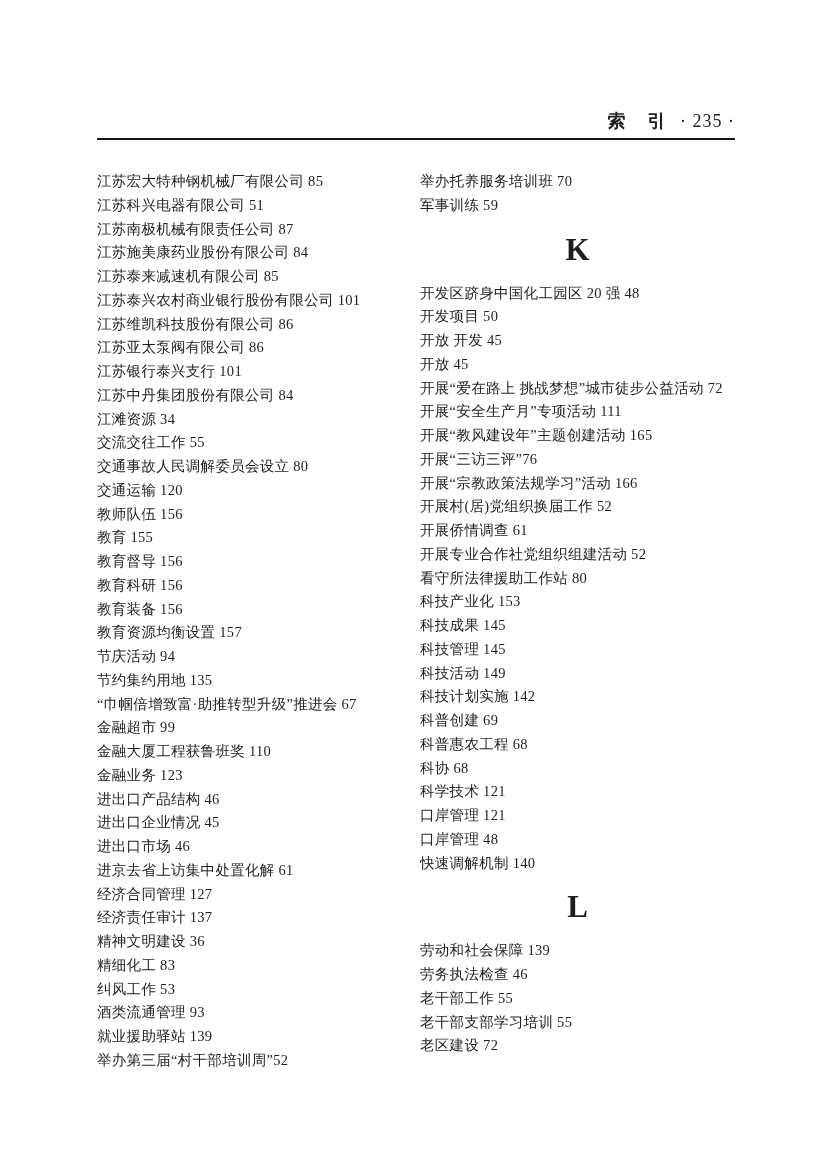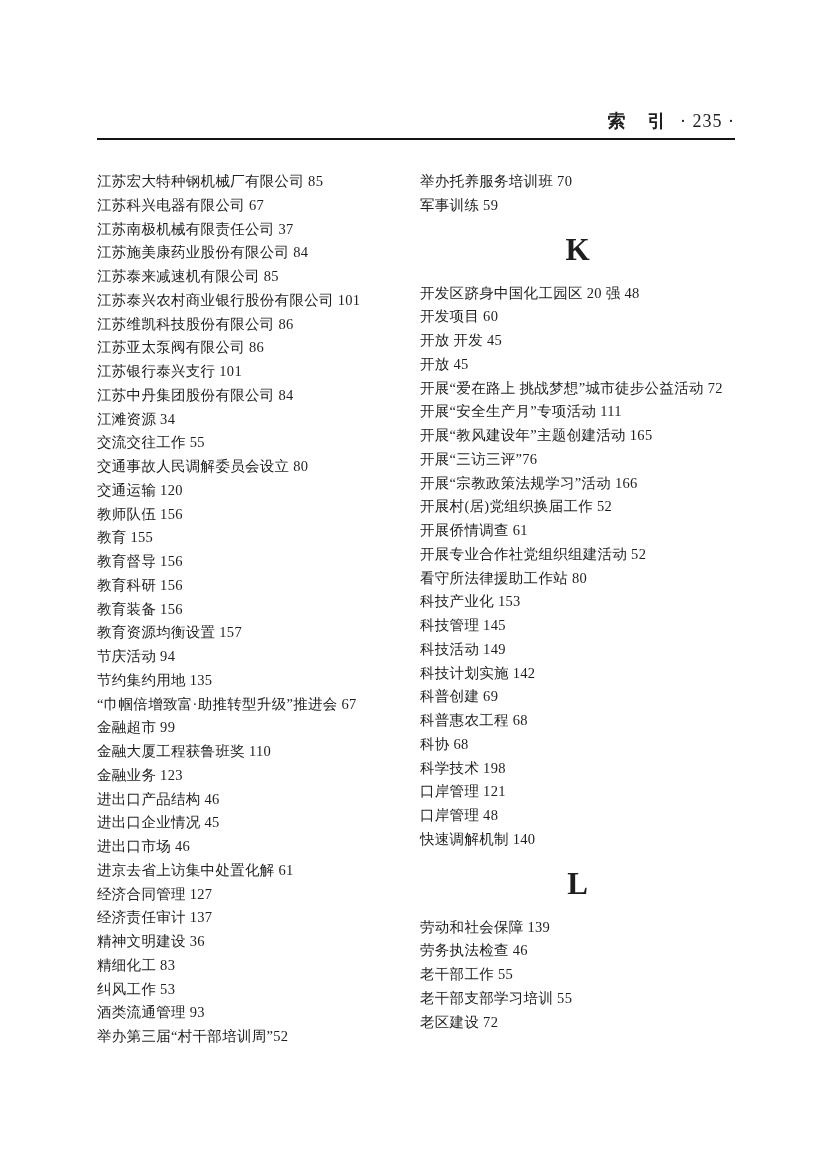"江苏科兴电器有限公司 67" div.entry { text: 67 -> 51 }
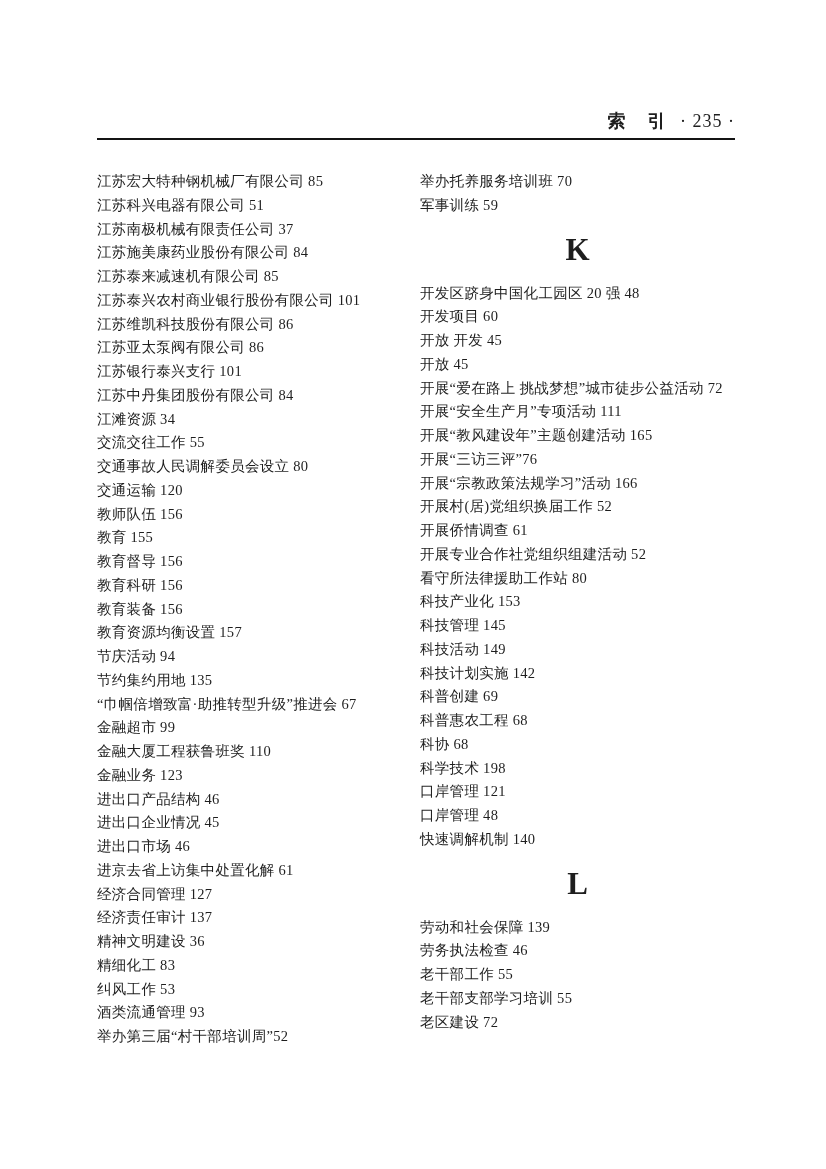"江苏南极机械有限责任公司 37" div.entry { text: 37 -> 87 }
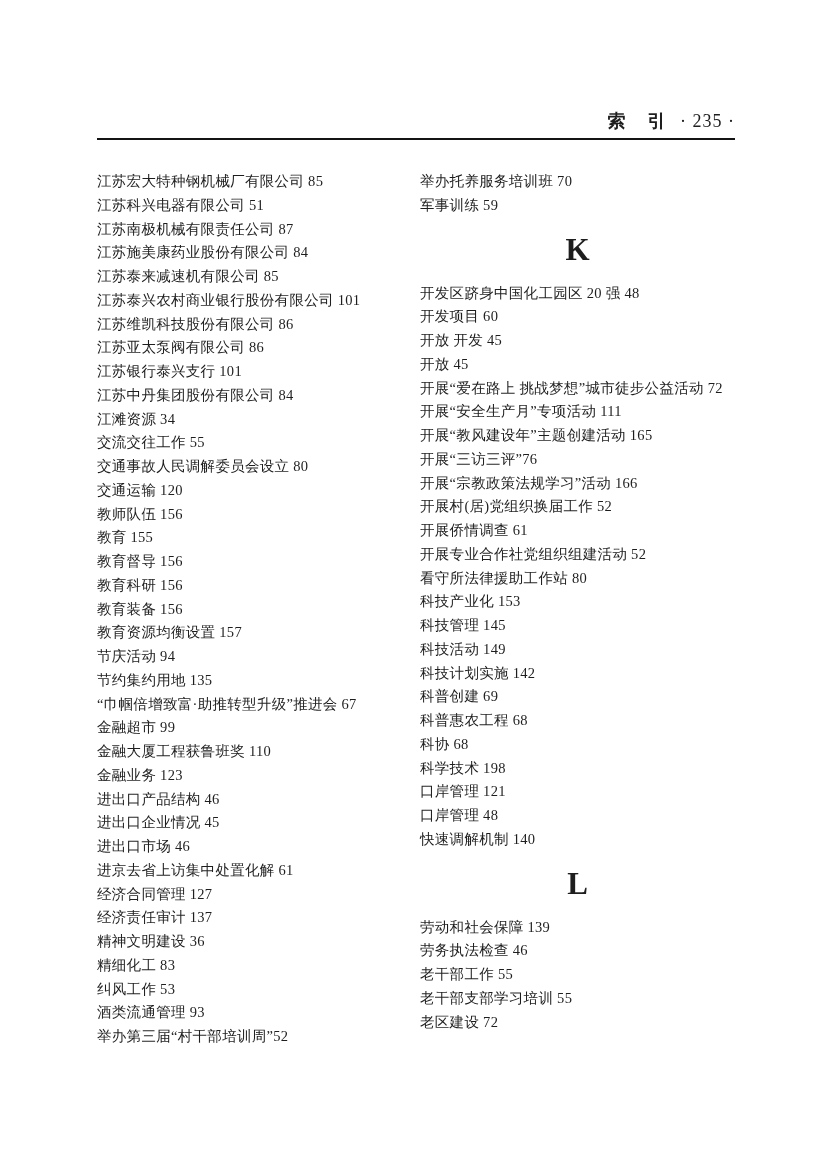"开发项目 60" div.entry { text: 60 -> 50 }
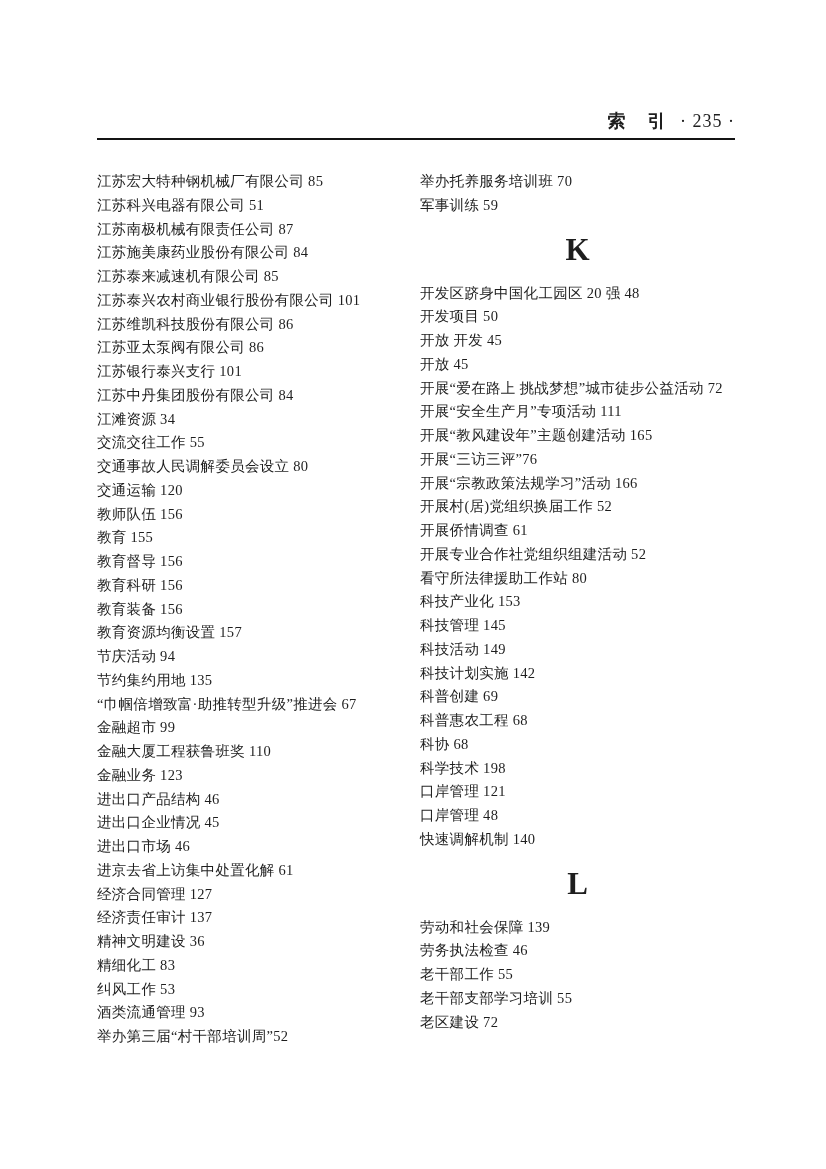"科技成果 145" div.entry { html: none -> <div>科技成果 145</div> }
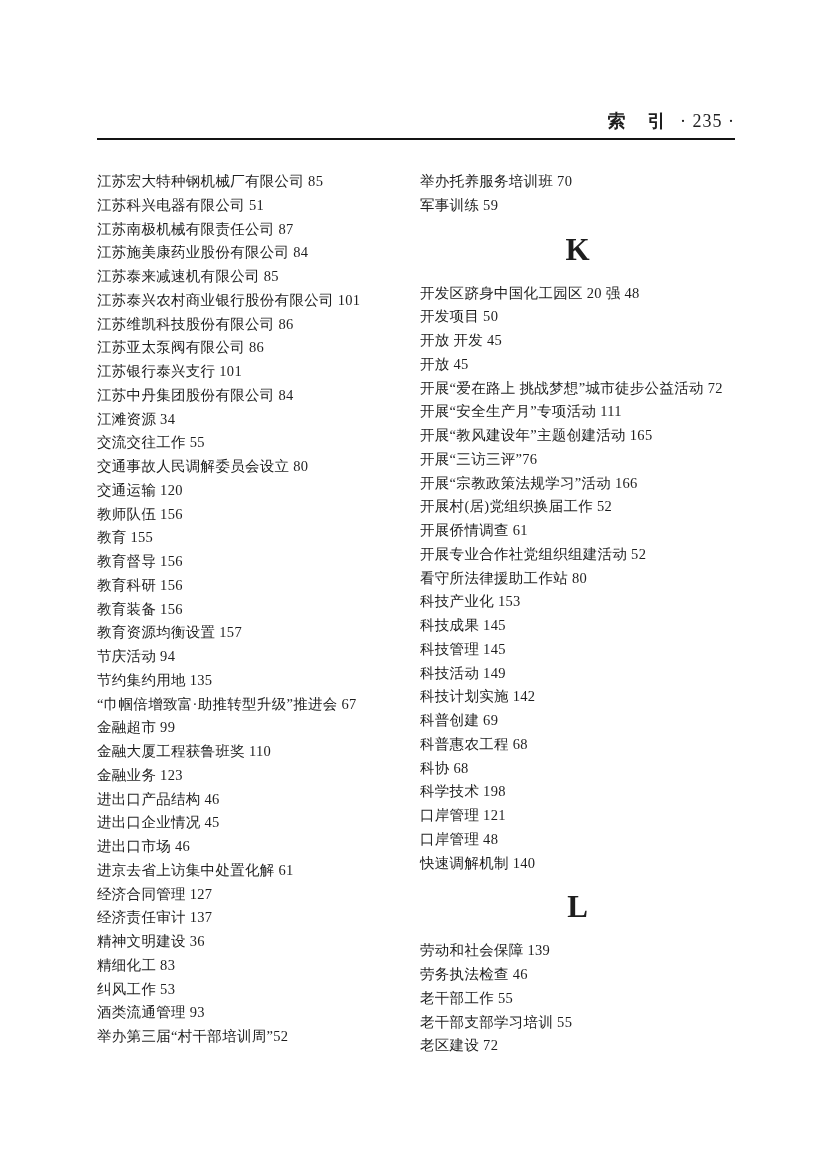"科学技术 198" div.entry { text: 198 -> 121 }
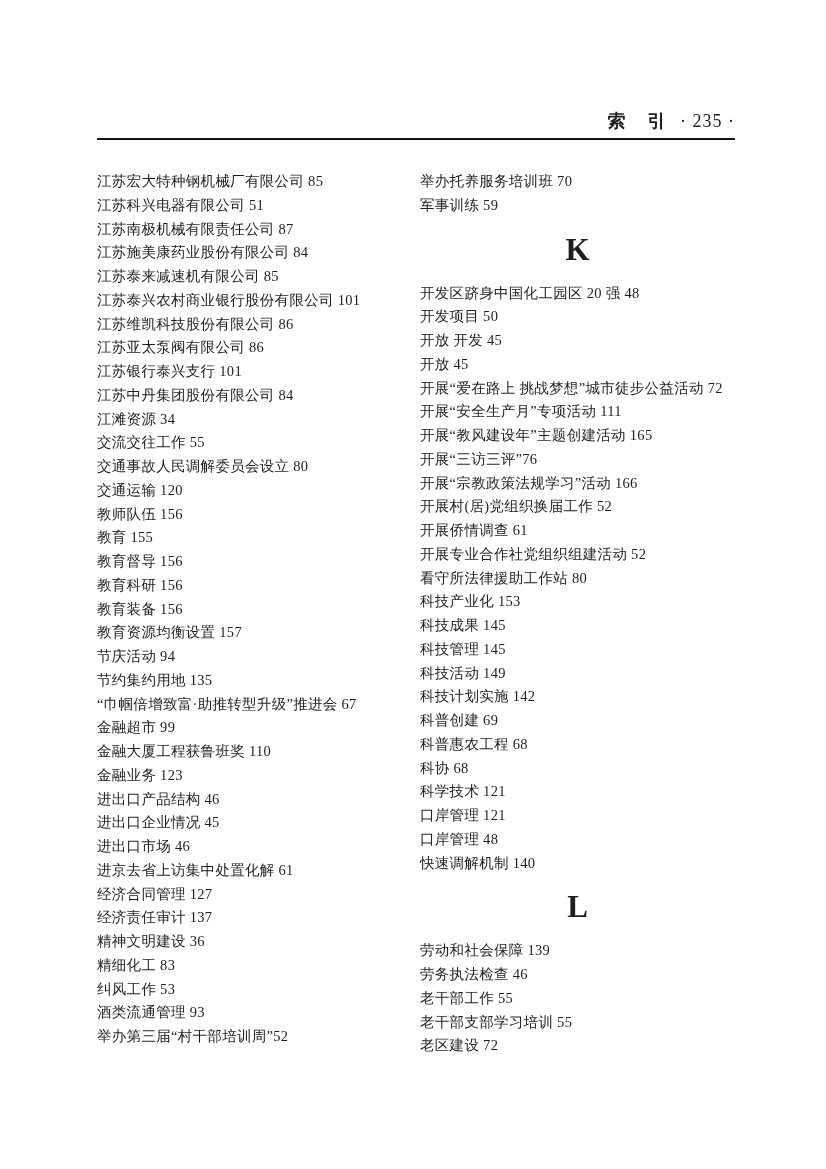"就业援助驿站 139" div.entry { html: none -> <div>就业援助驿站 139</div> }
